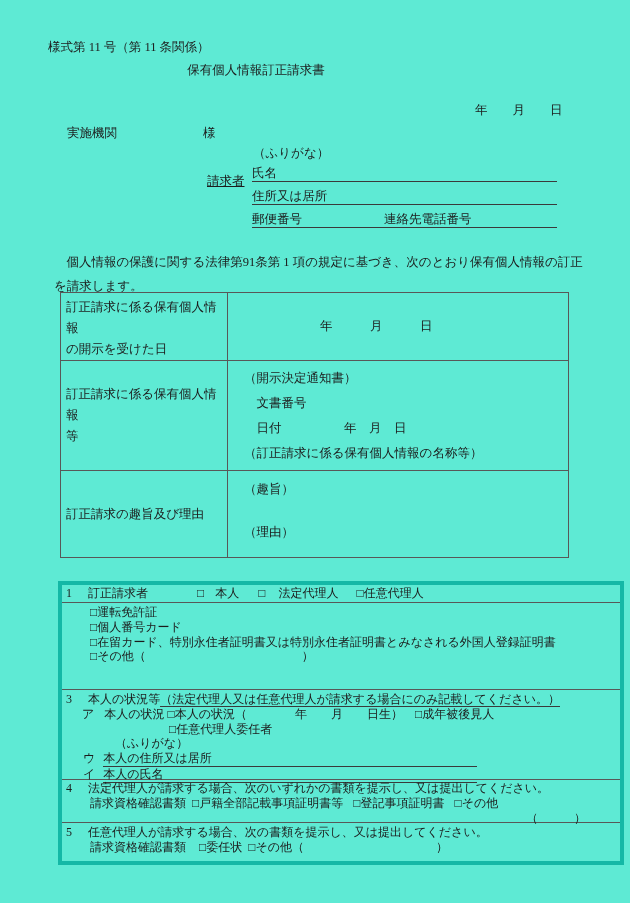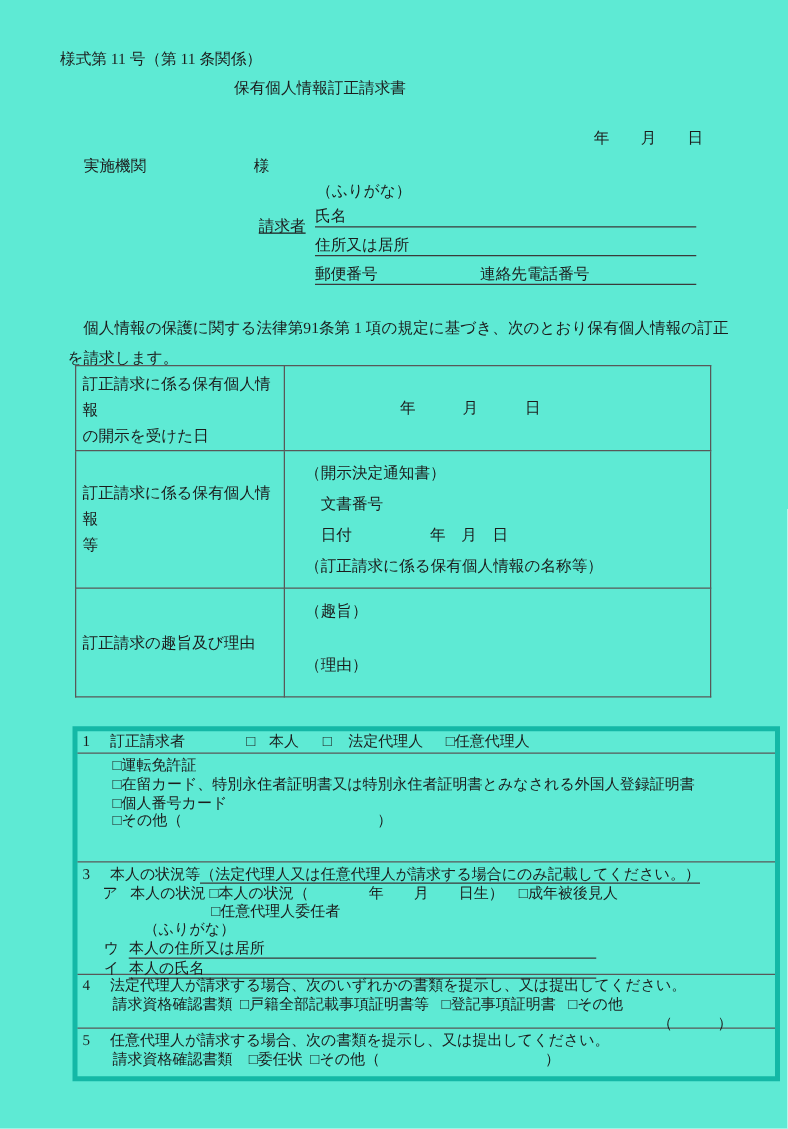"□在留カード、特別永住者証明書又は特別永住者証明書とみなされる外国人登録証明書" div.opt-ln { order: before "□個人番号カード" -> after "□個人番号カード" }
